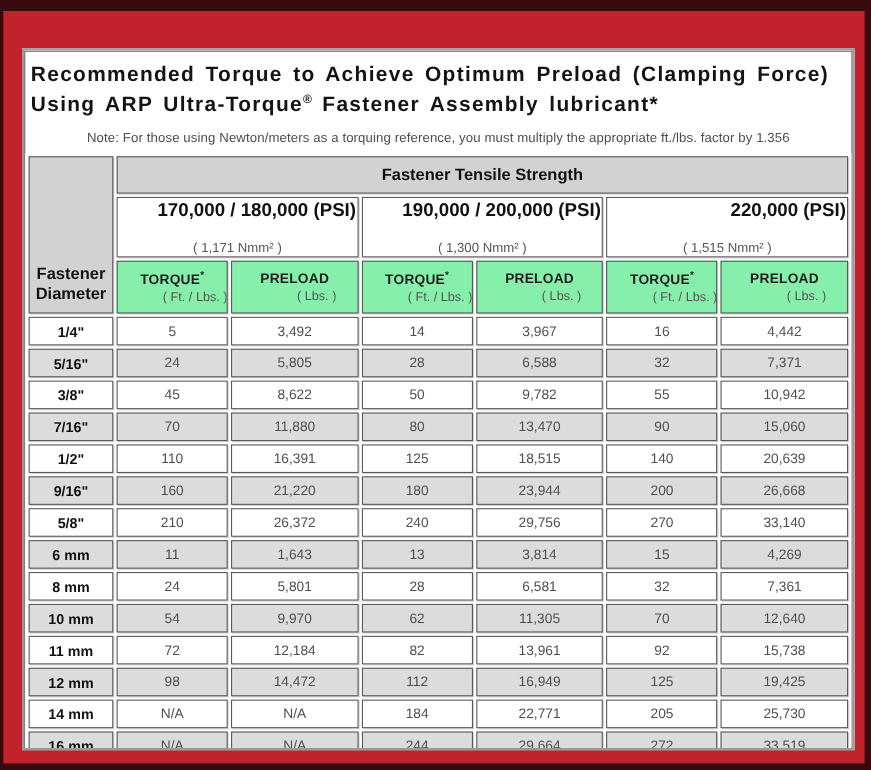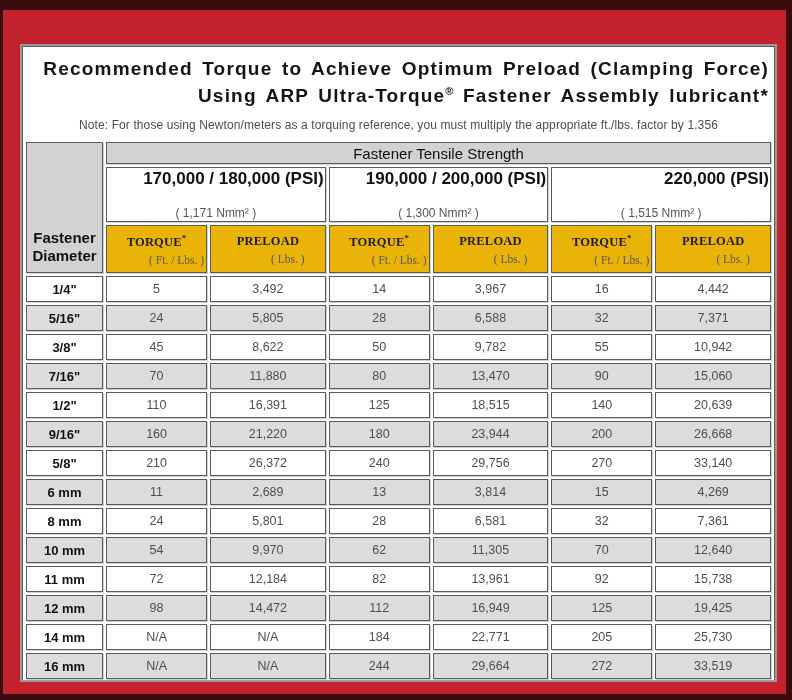"Recommended Torque to Achieve Optimum" .title { text-align: right -> left }
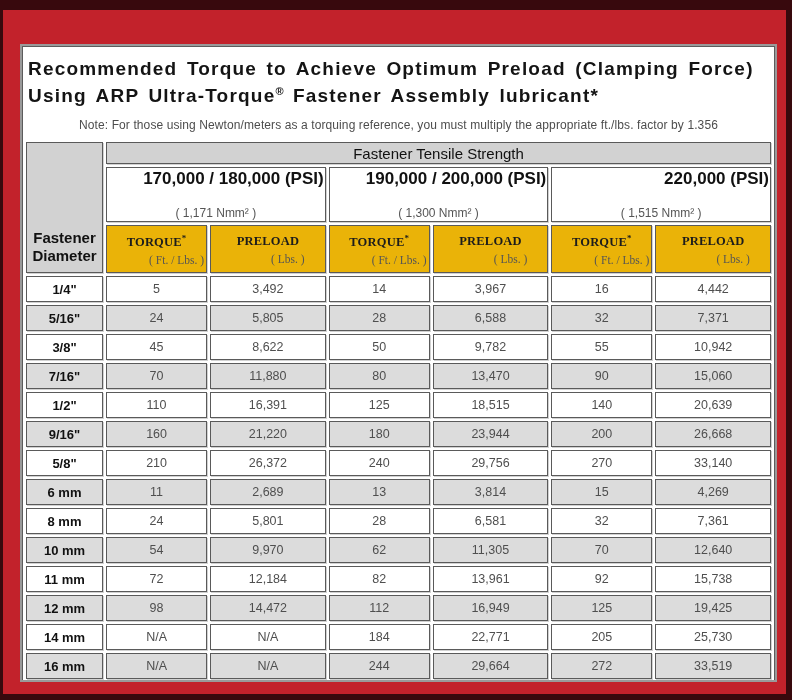"Fastener Tensile Strength" th.tensile { font-weight: normal -> bold; height: 22px -> 34px }
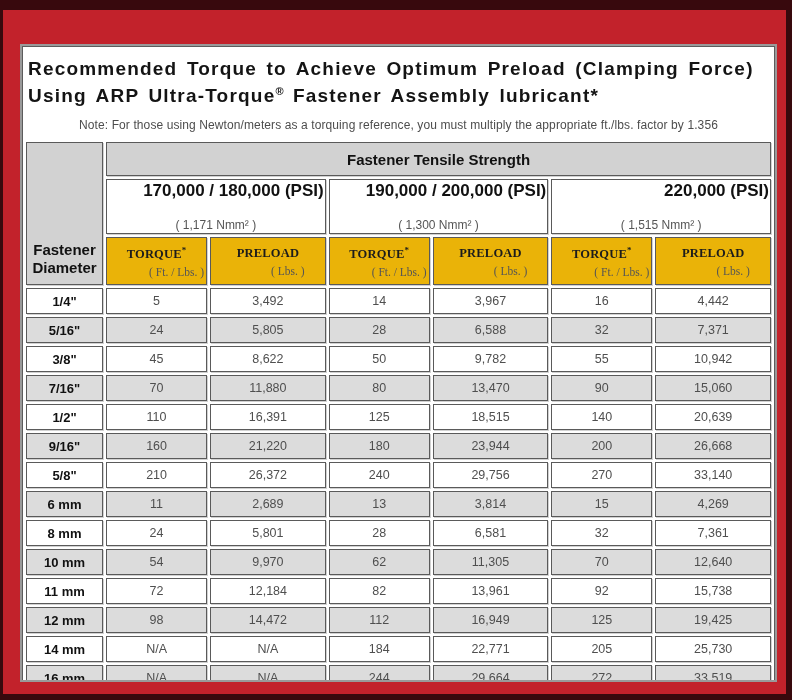"TORQUE*" th.colhead { background: #eab308 -> #86efac; font-family: Liberation Serif, serif -> none }
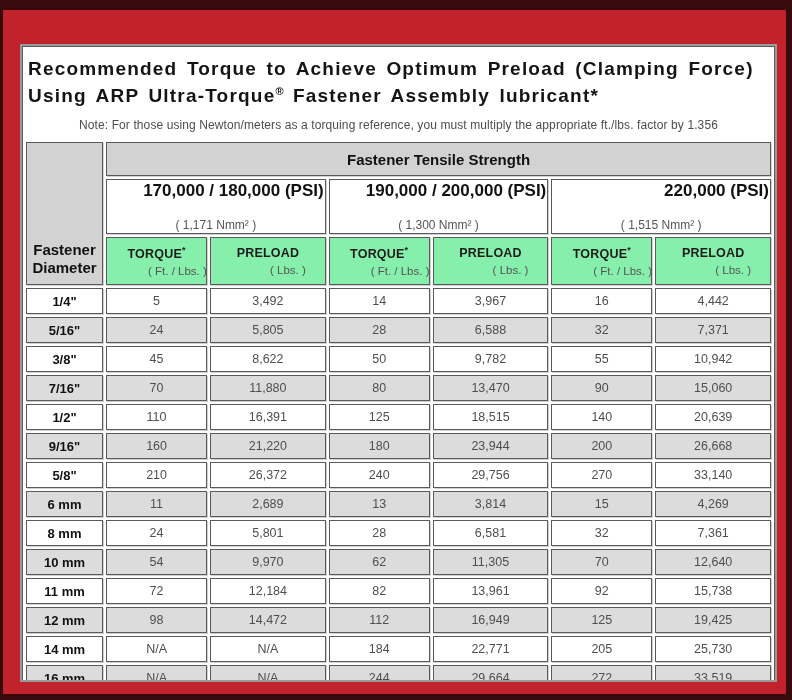"2,689" td { text: 2,689 -> 1,643 }
